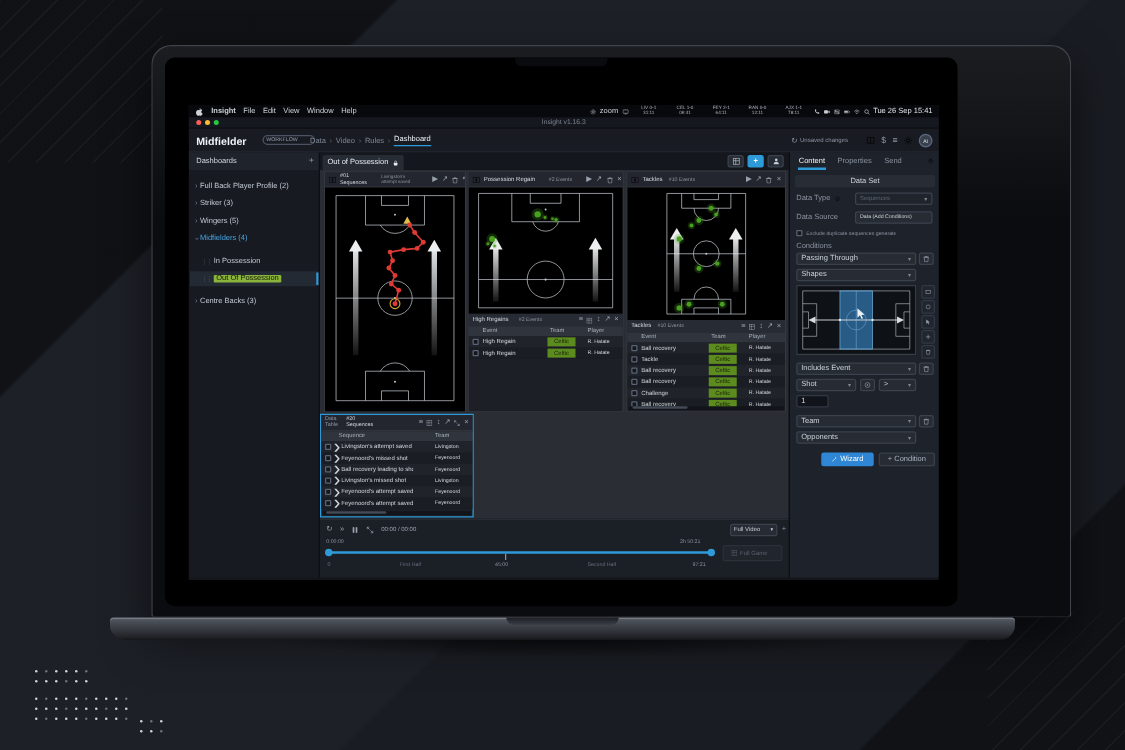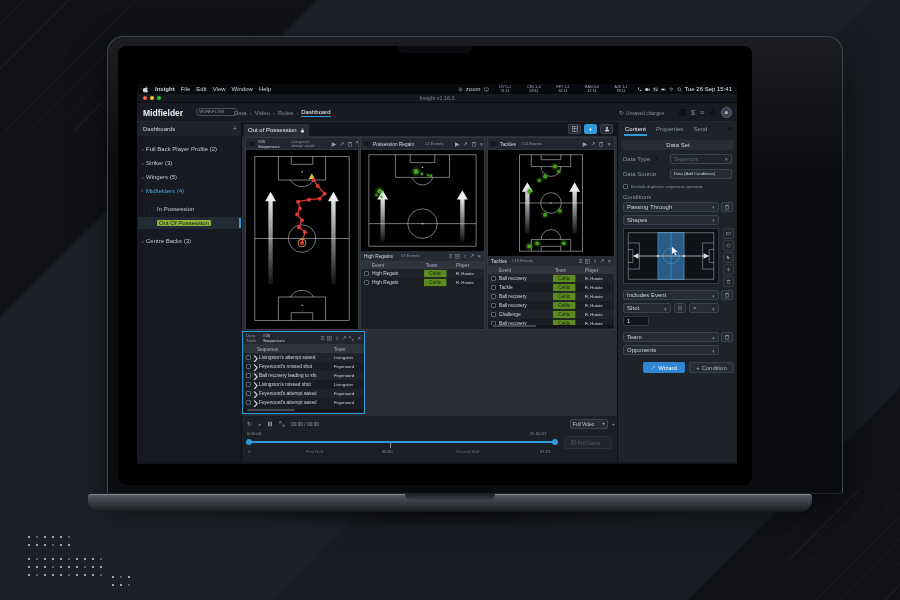"Midfielder" .screen { left: 107px -> 121px }
